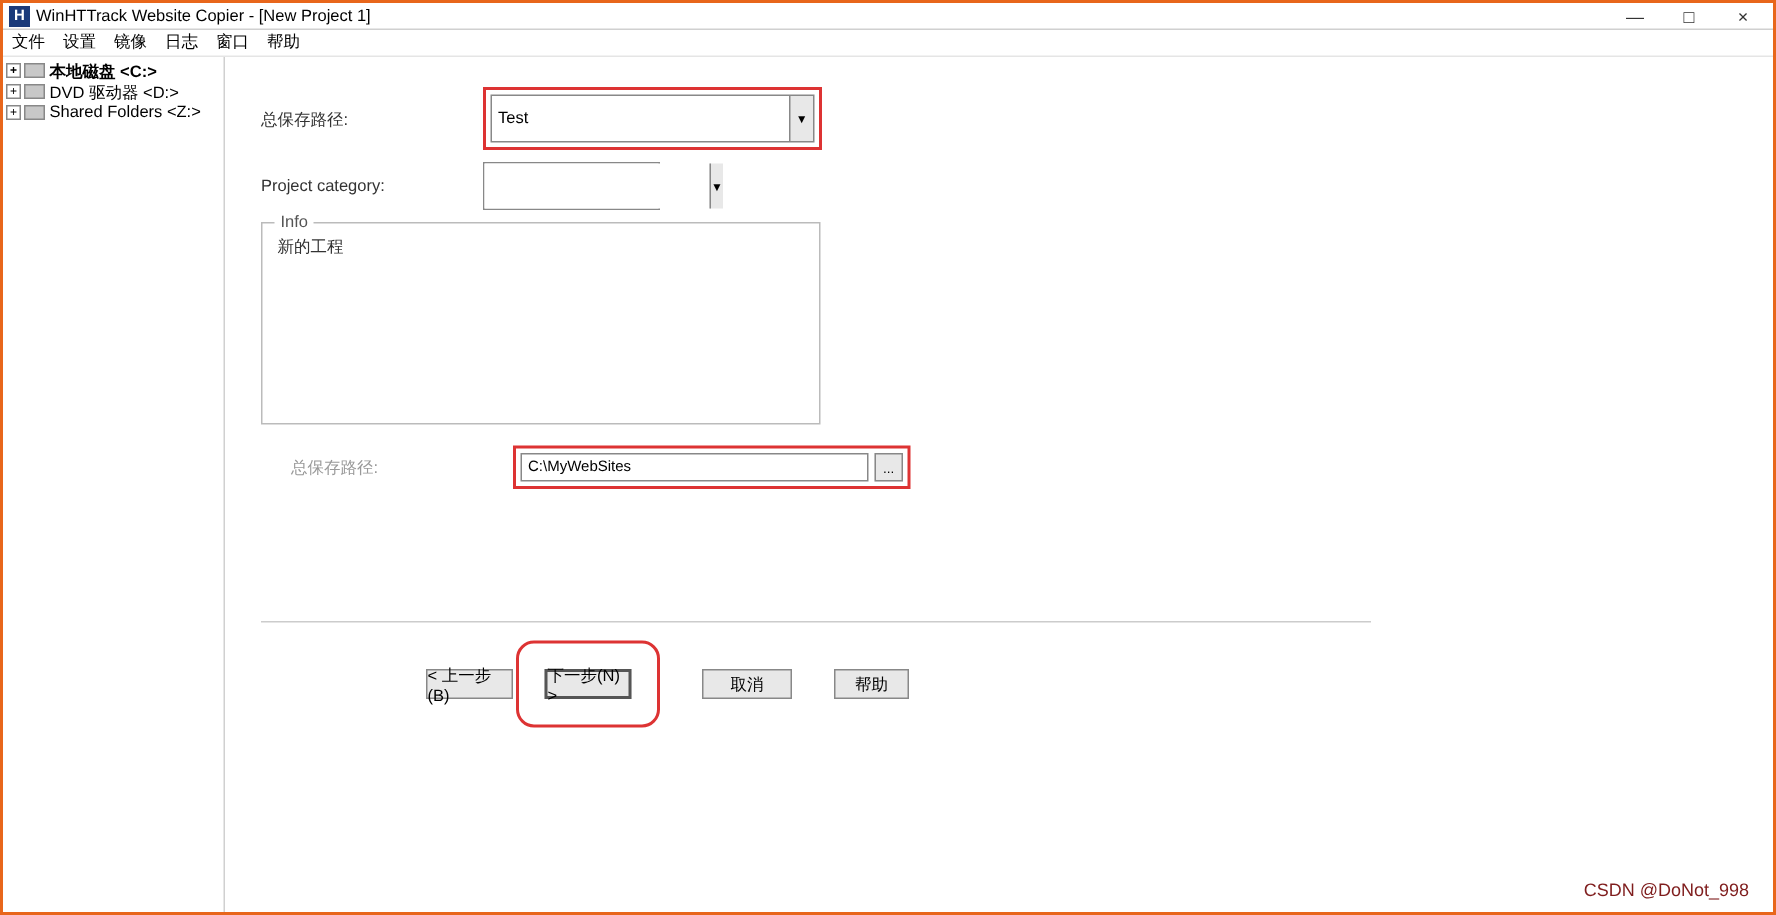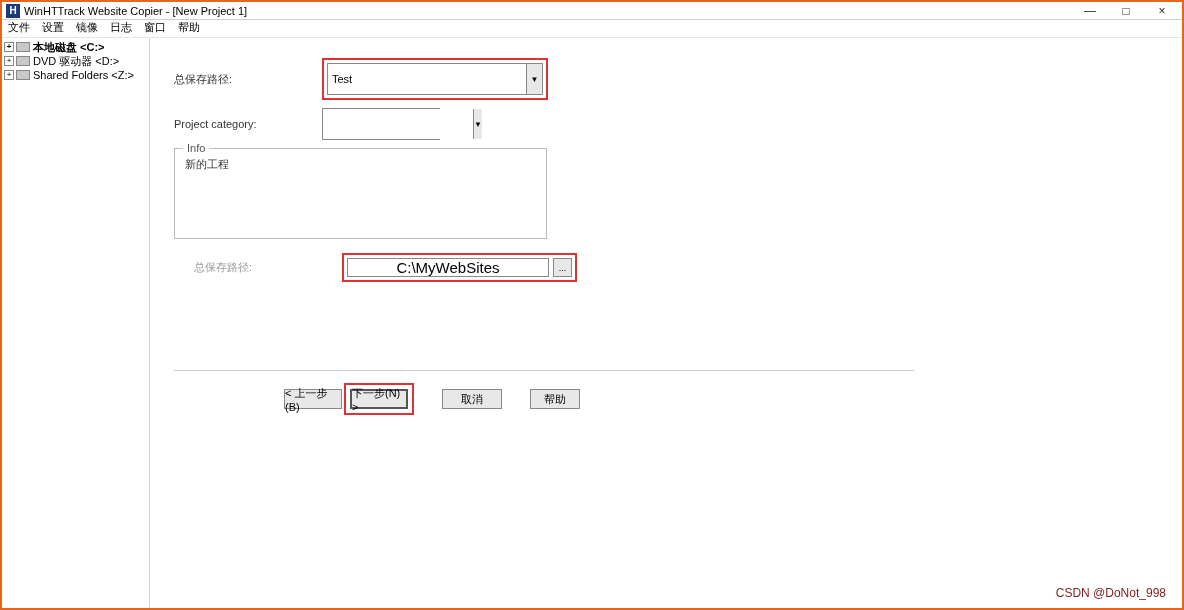"Info" .fieldset { height: 91px -> 135px }
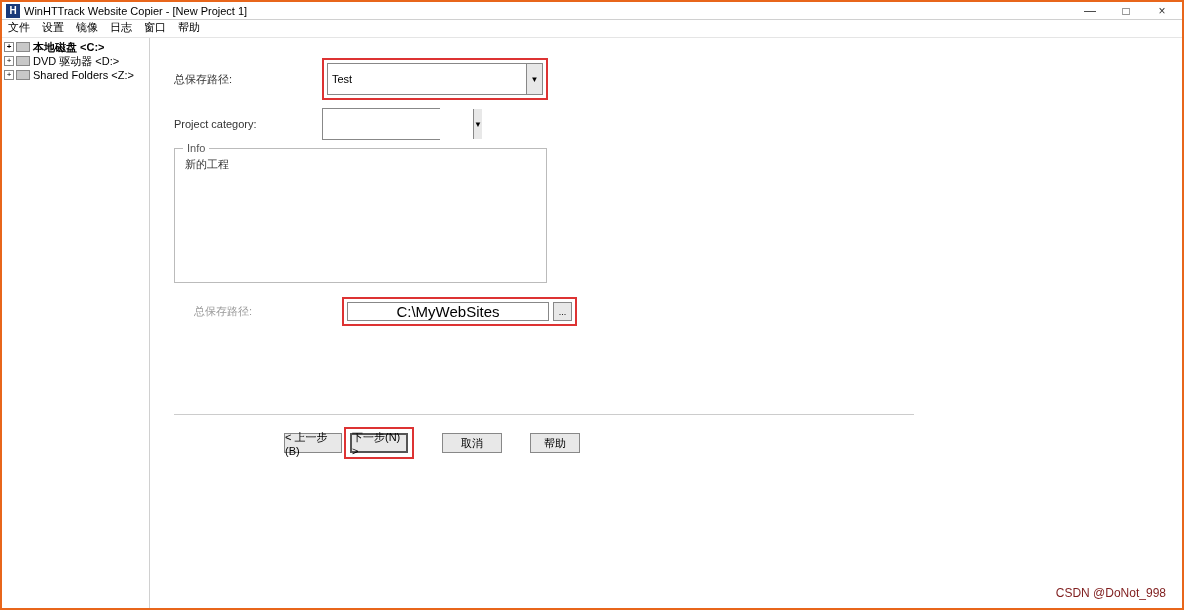"C:\MyWebSites" .path-row .path-input { font-size: 15px -> 10px; text-align: center -> none; width: 202px -> 232px }
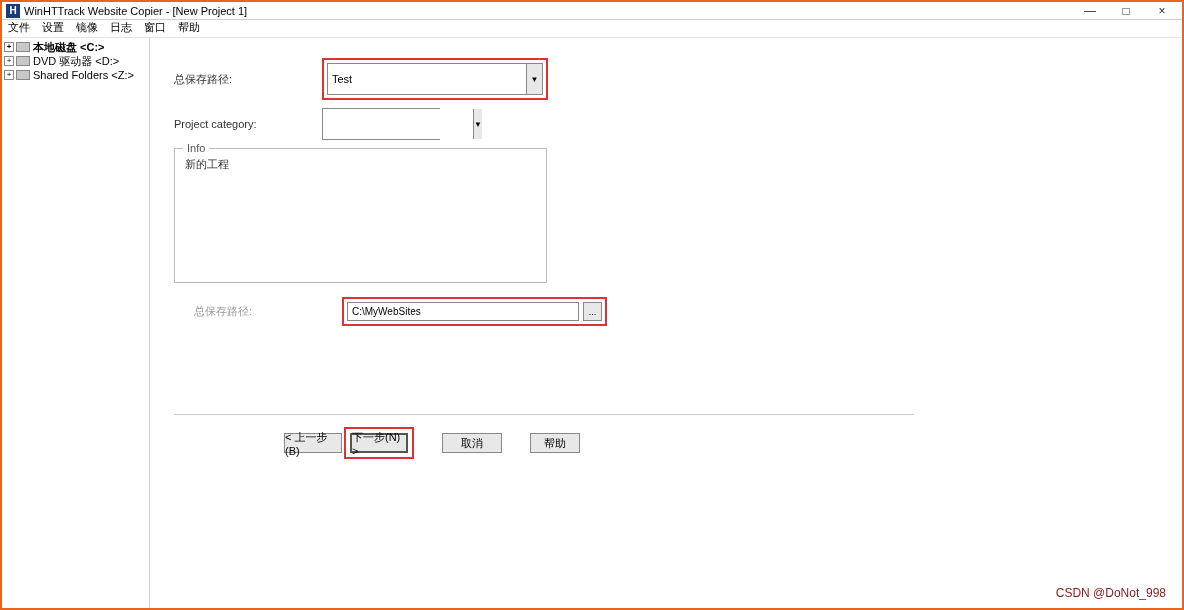"下一步(N) >" .red-box.btn-wrap { border-radius: none -> 12px; padding: 4px -> 17px }
